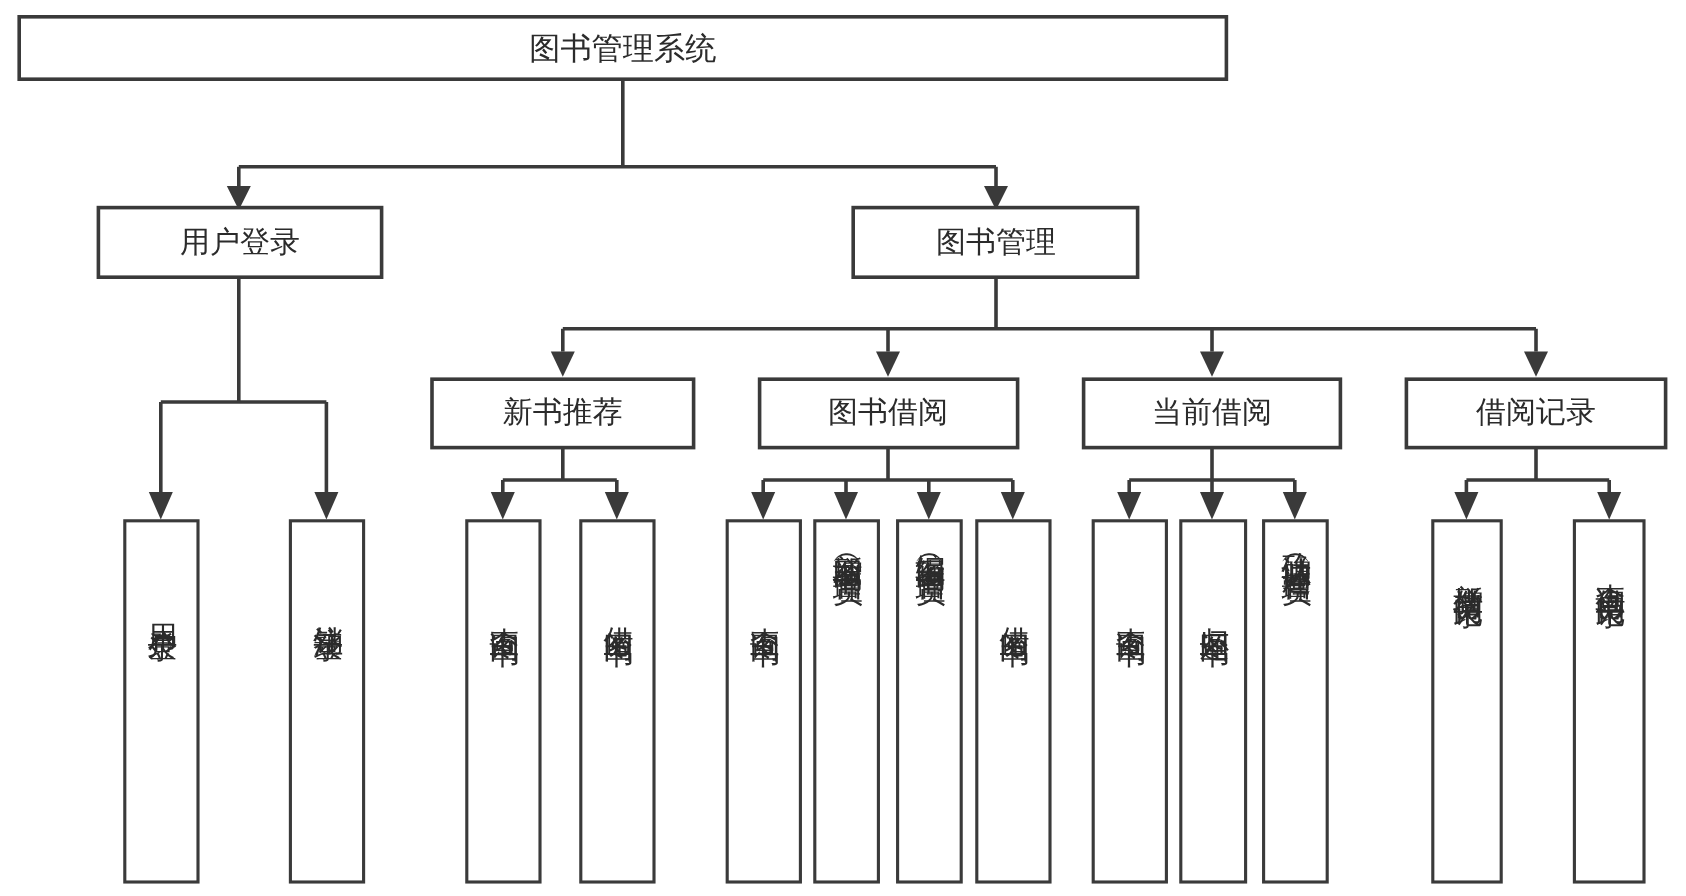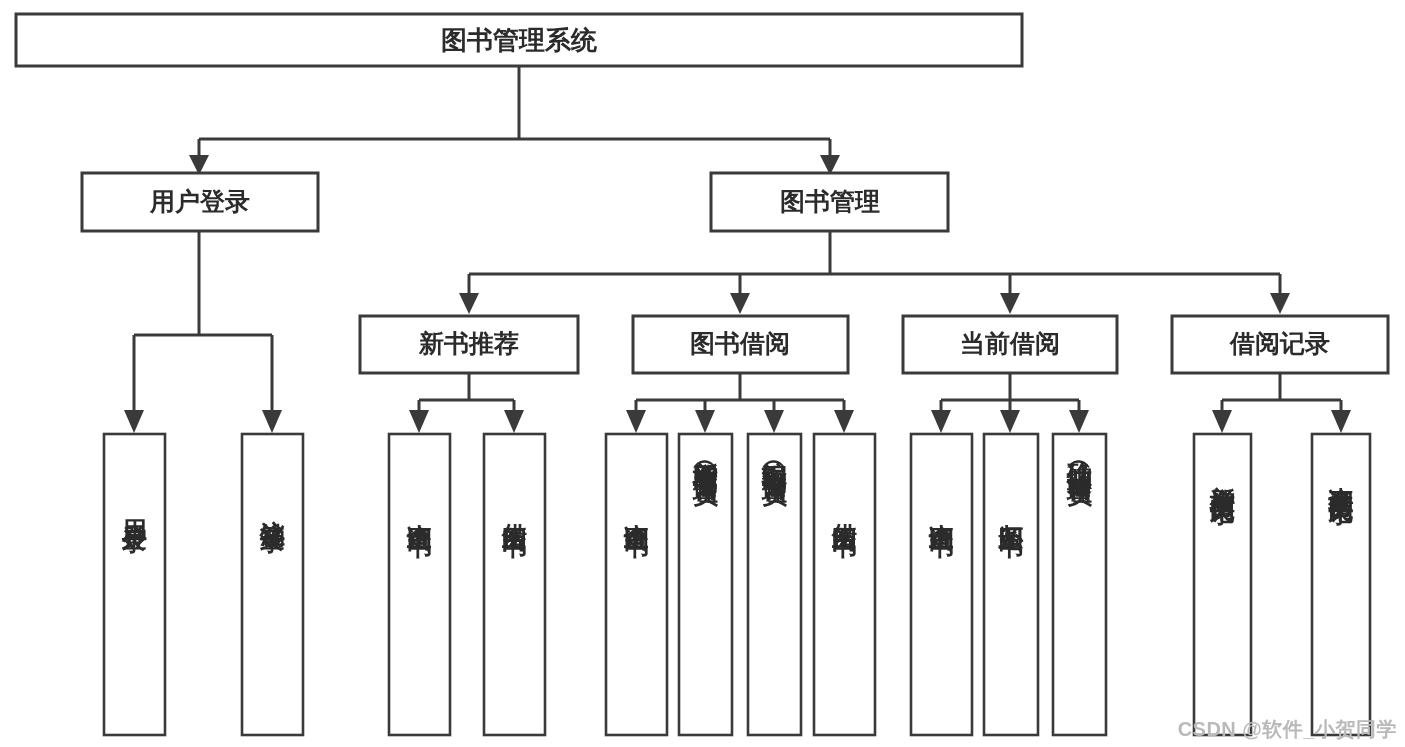"图书管理系统" #diagram-root { font-weight: bold -> none }
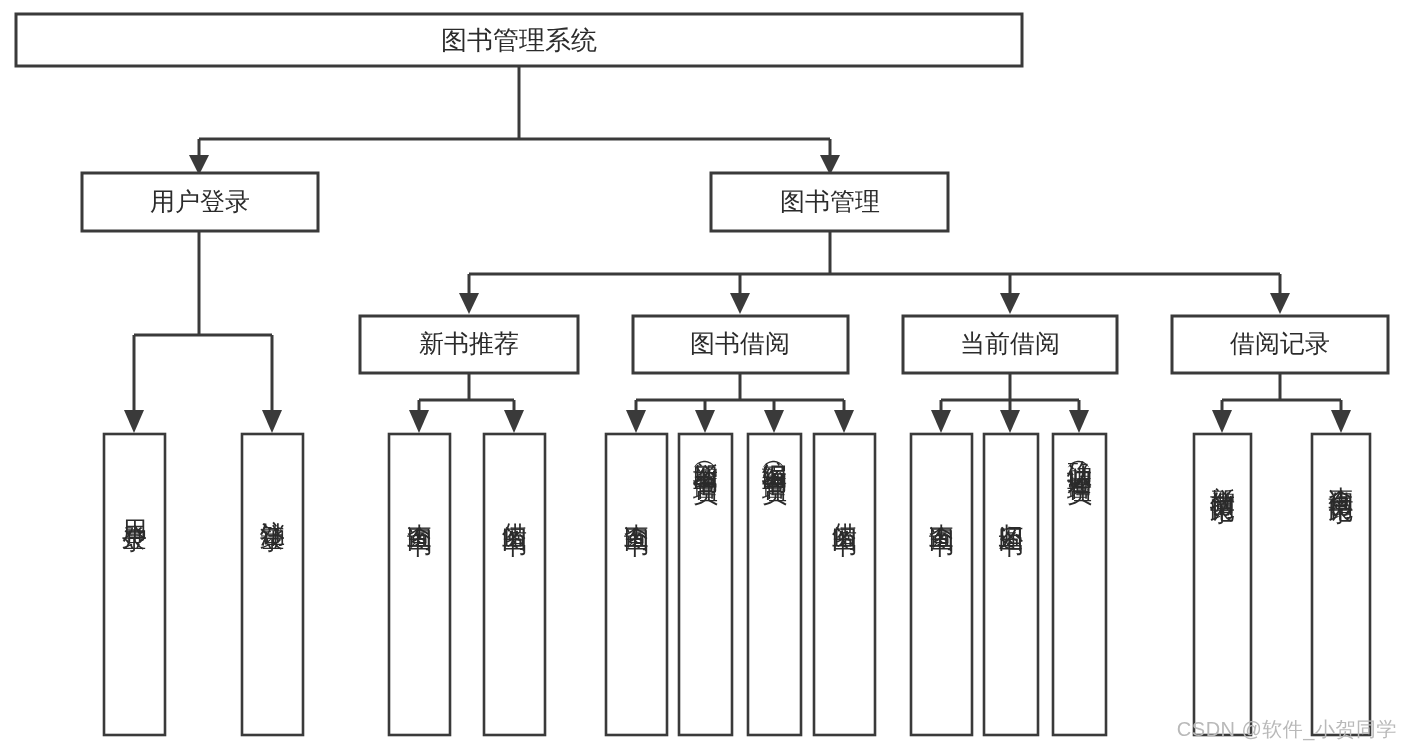"CSDN @软件_小贺同学" div.watermark { html: <div>CSDN @软件_小贺同学</div> -> none }
